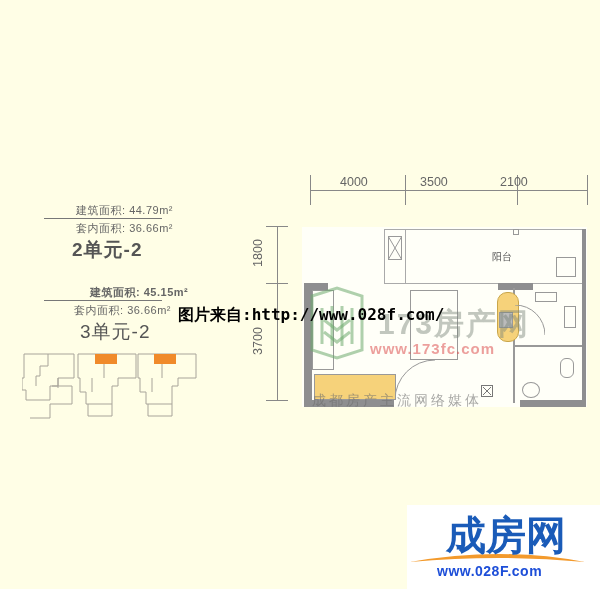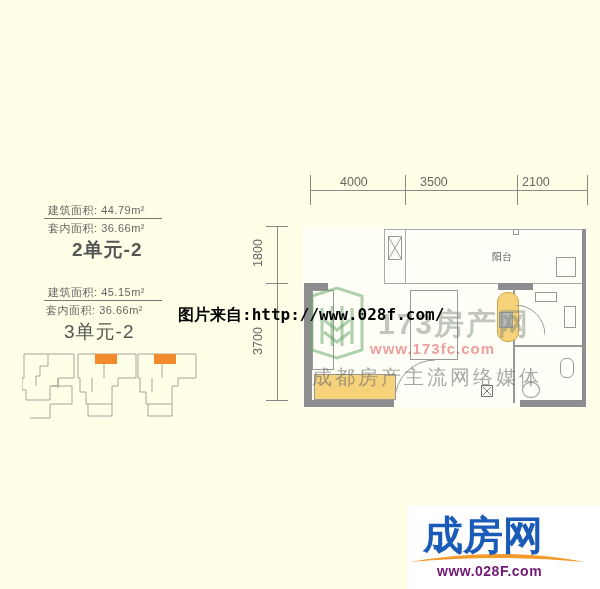"2100" div.dim { left: 522px -> 500px }
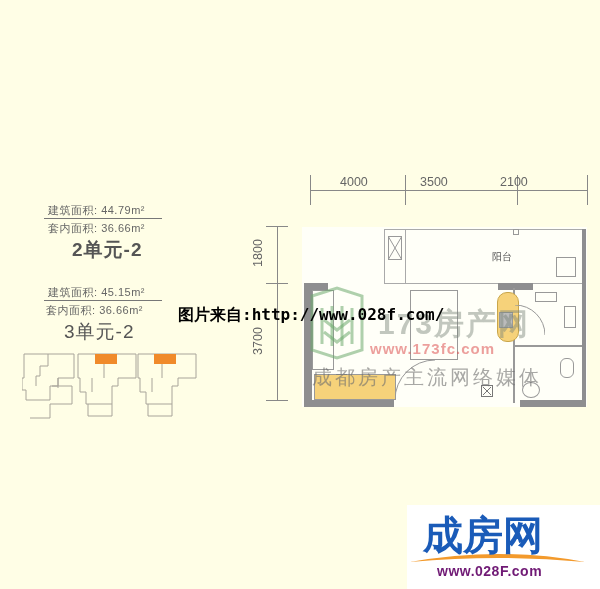"建筑面积: 44.79m²" .info { margin-left: none -> 28px }
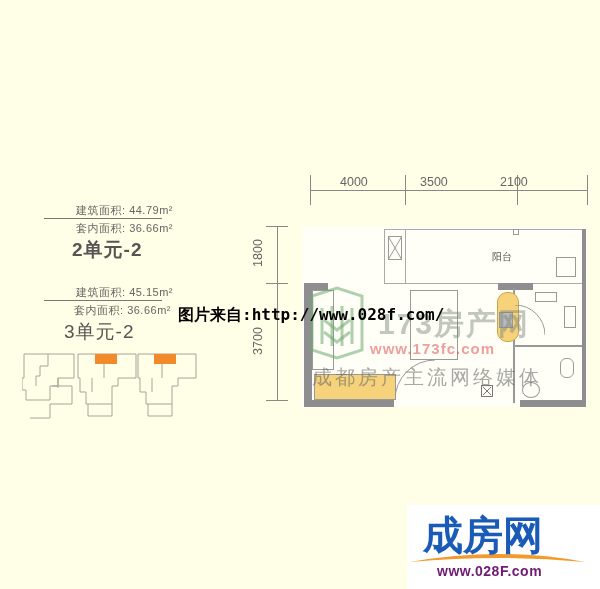"建筑面积: 45.15m²" div.abs { font-weight: none -> bold; left: 48px -> 62px }
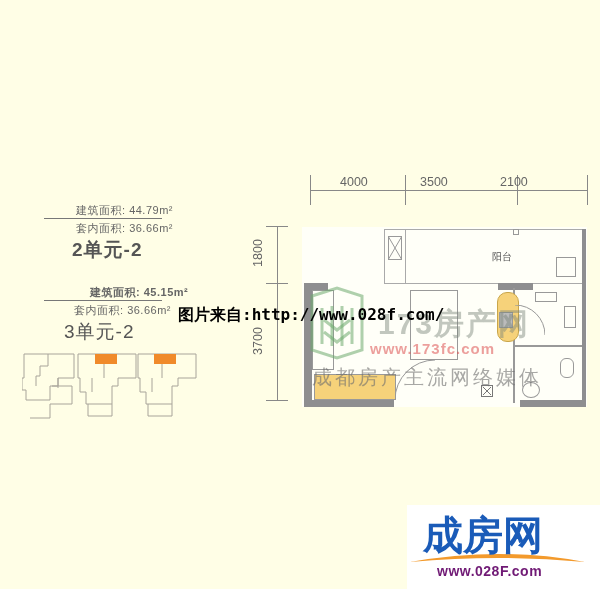"3单元-2" div.abs { left: 64px -> 80px }
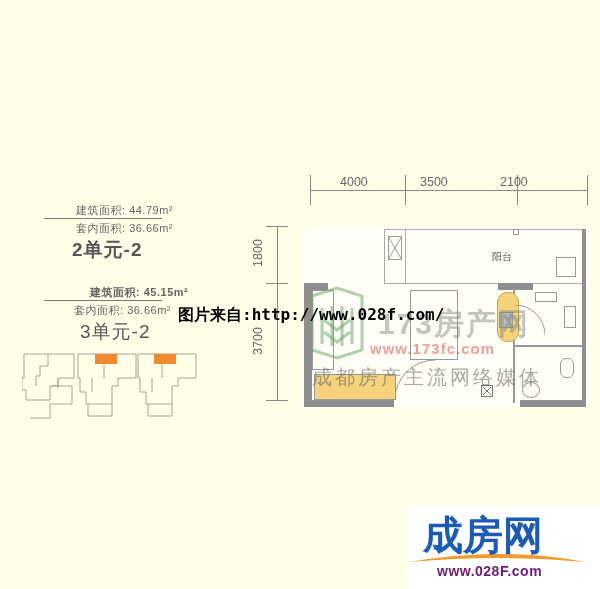"成都房产主流网络媒体" .wm-media { font-size: 20px -> 14px; margin-top: none -> 28px }
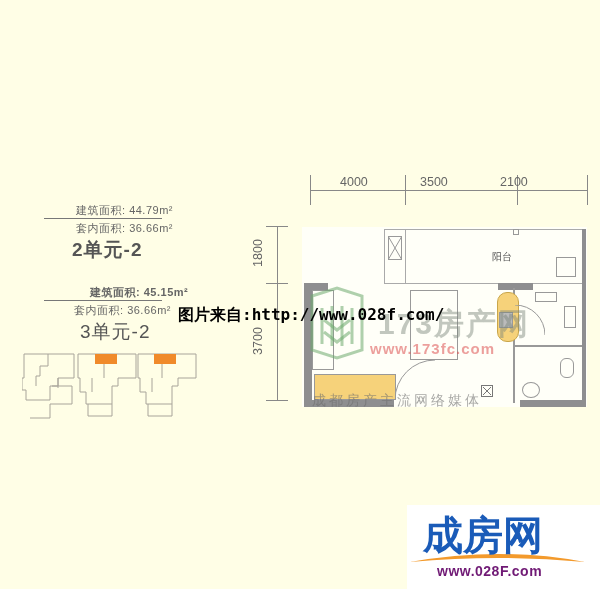"成房网" div.logo-main { left: 423px -> 446px }
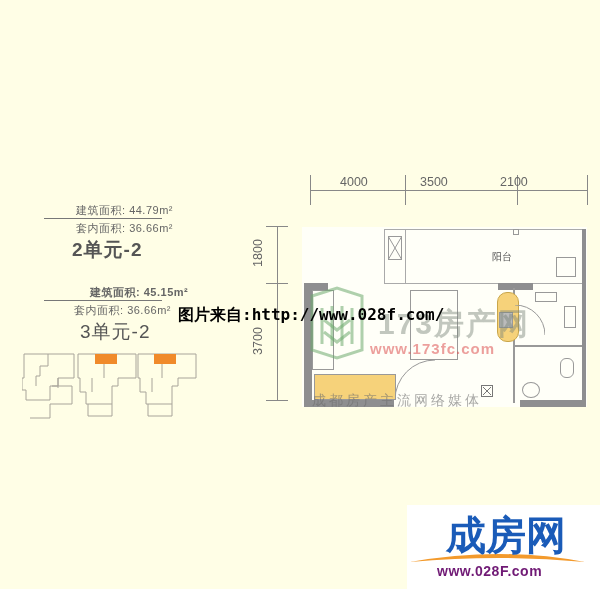"www.028F.com" .logo-url { color: #701a75 -> #1d4ed8 }
